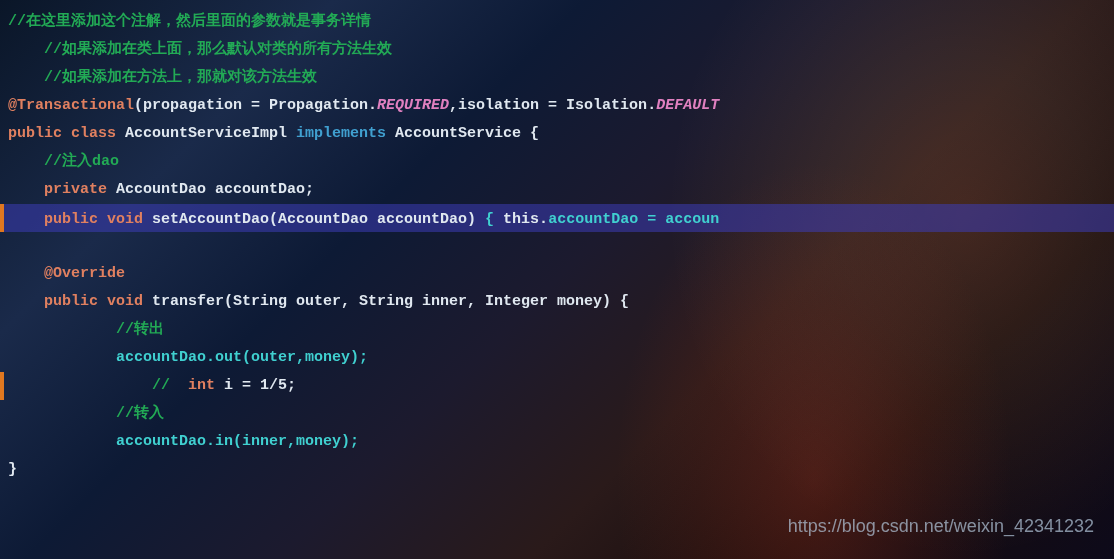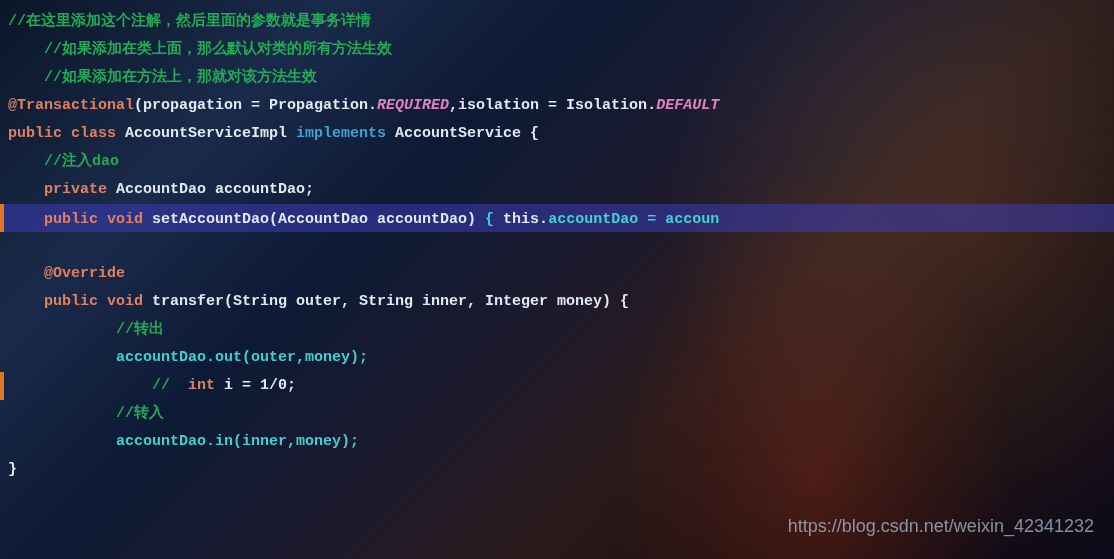"i = 1/0;" span.c-white { text: 1/0 -> 1/5 }
